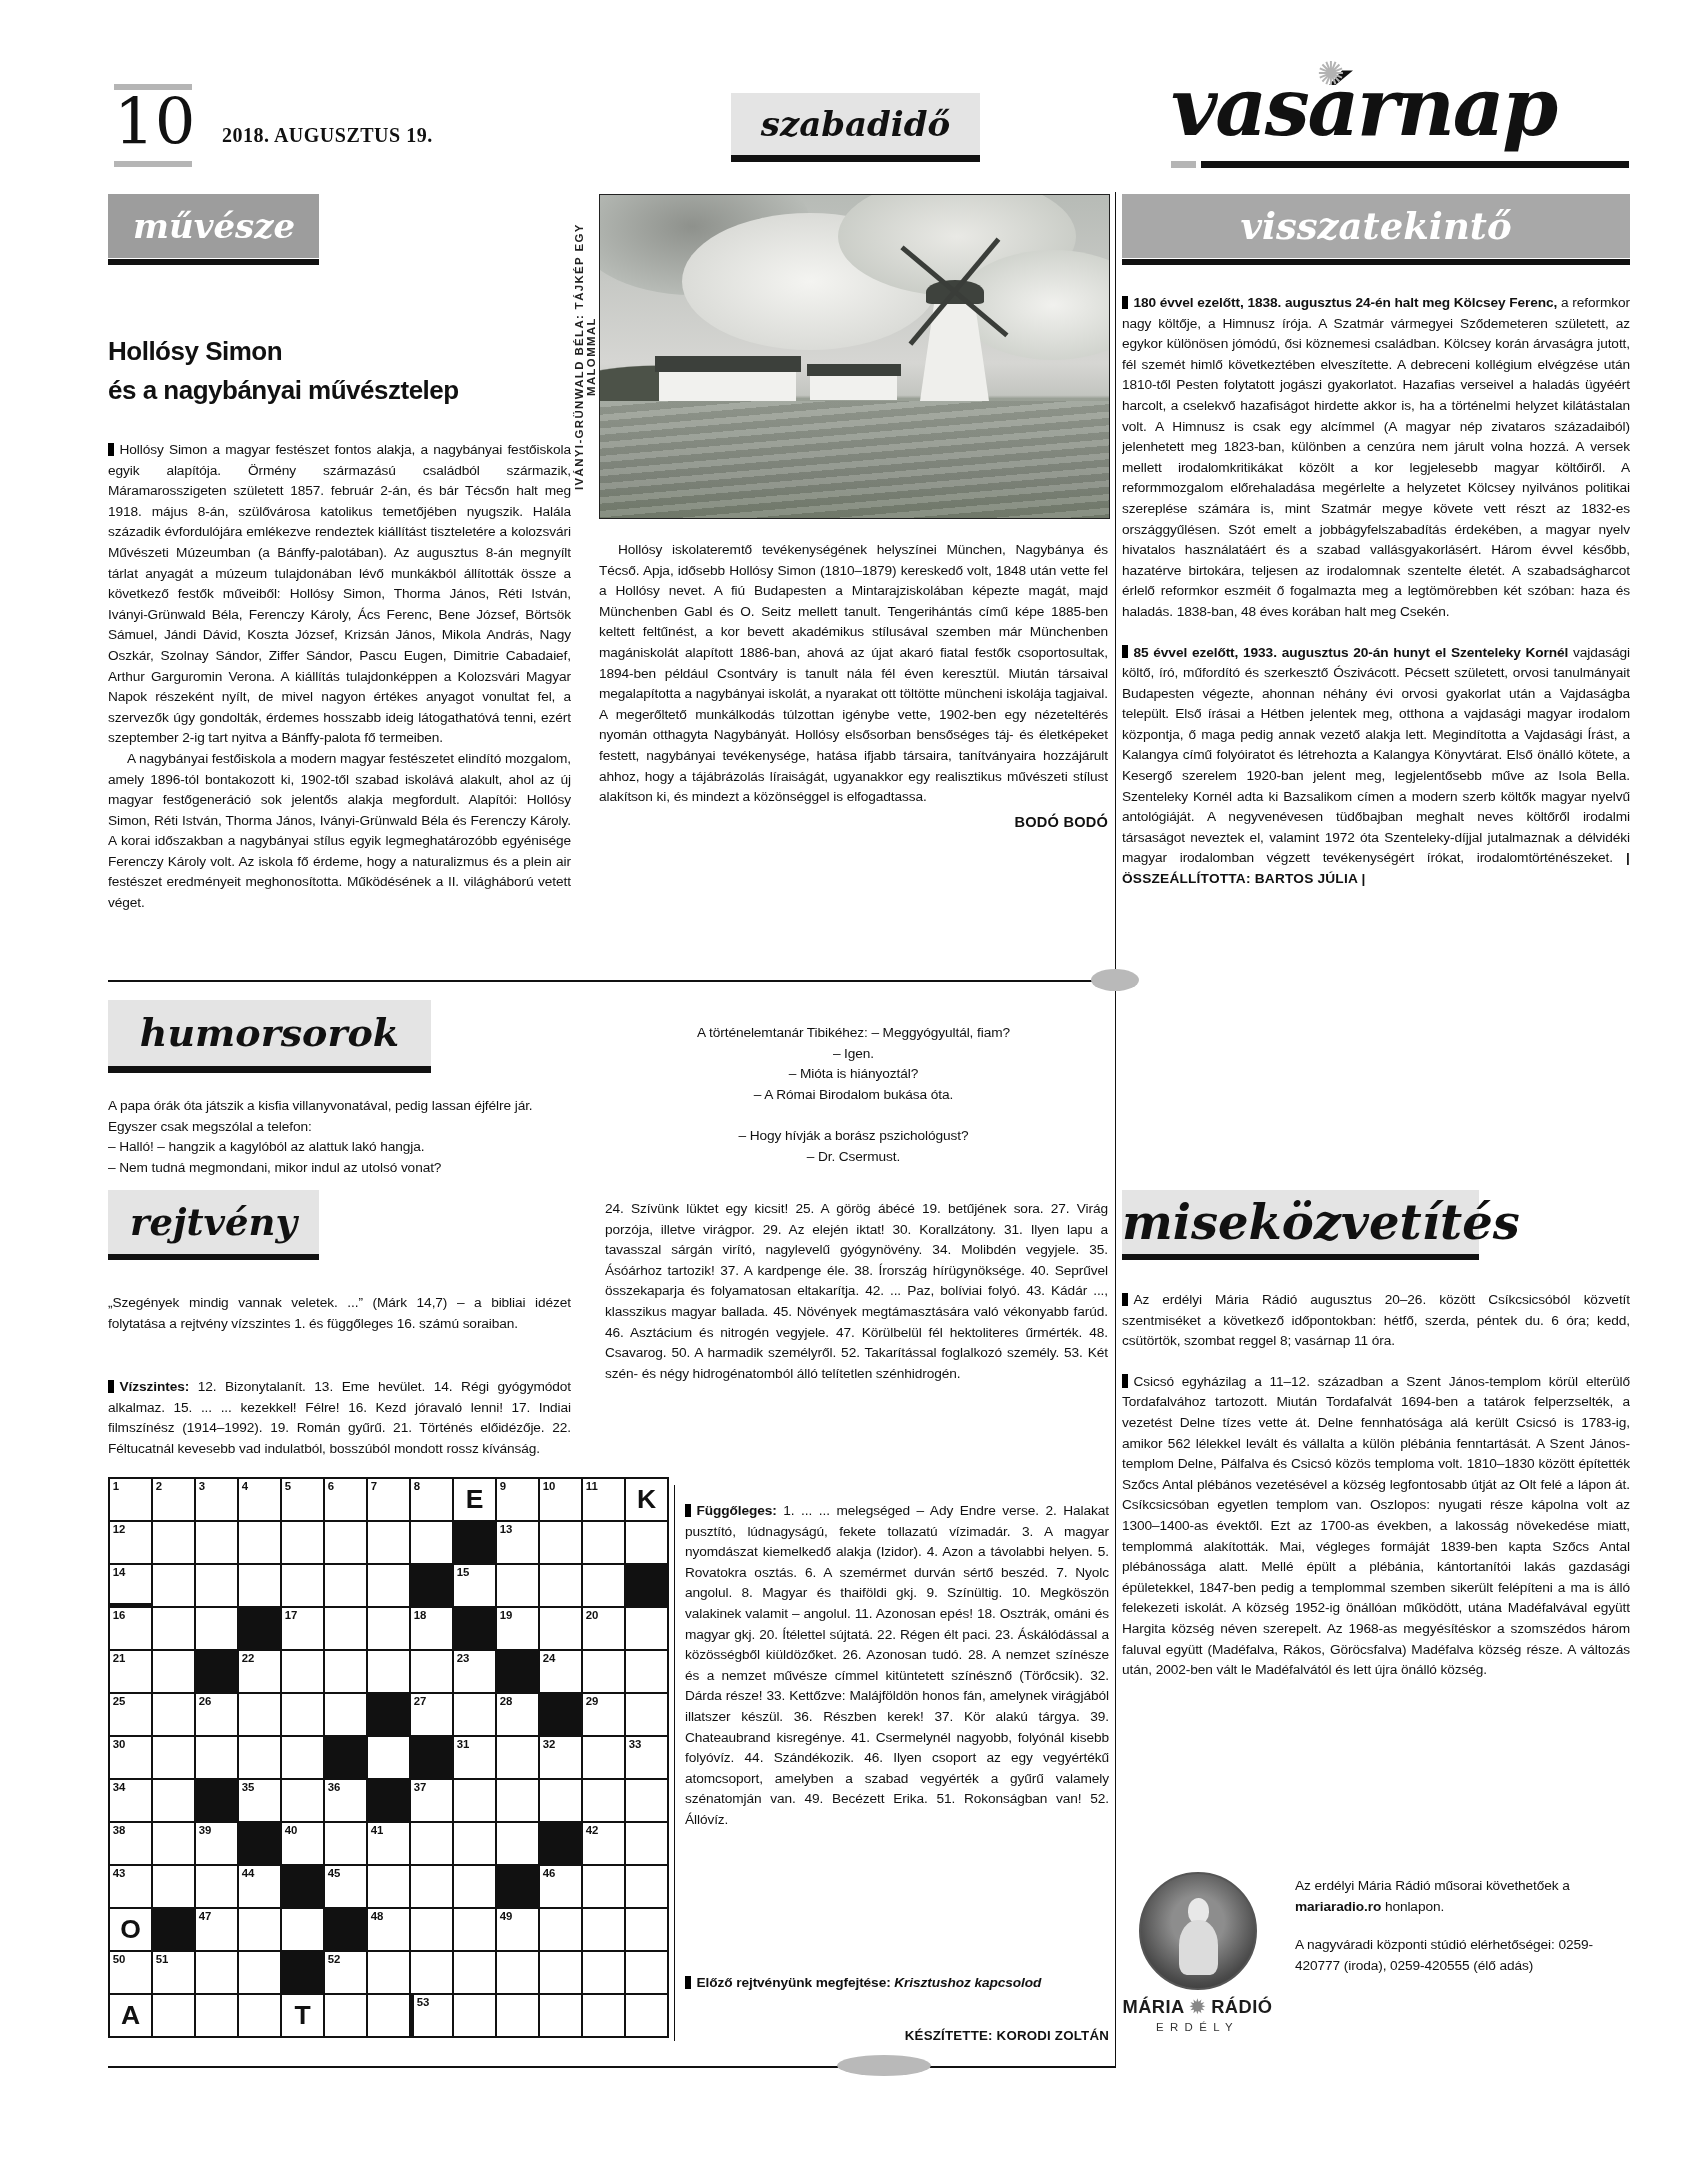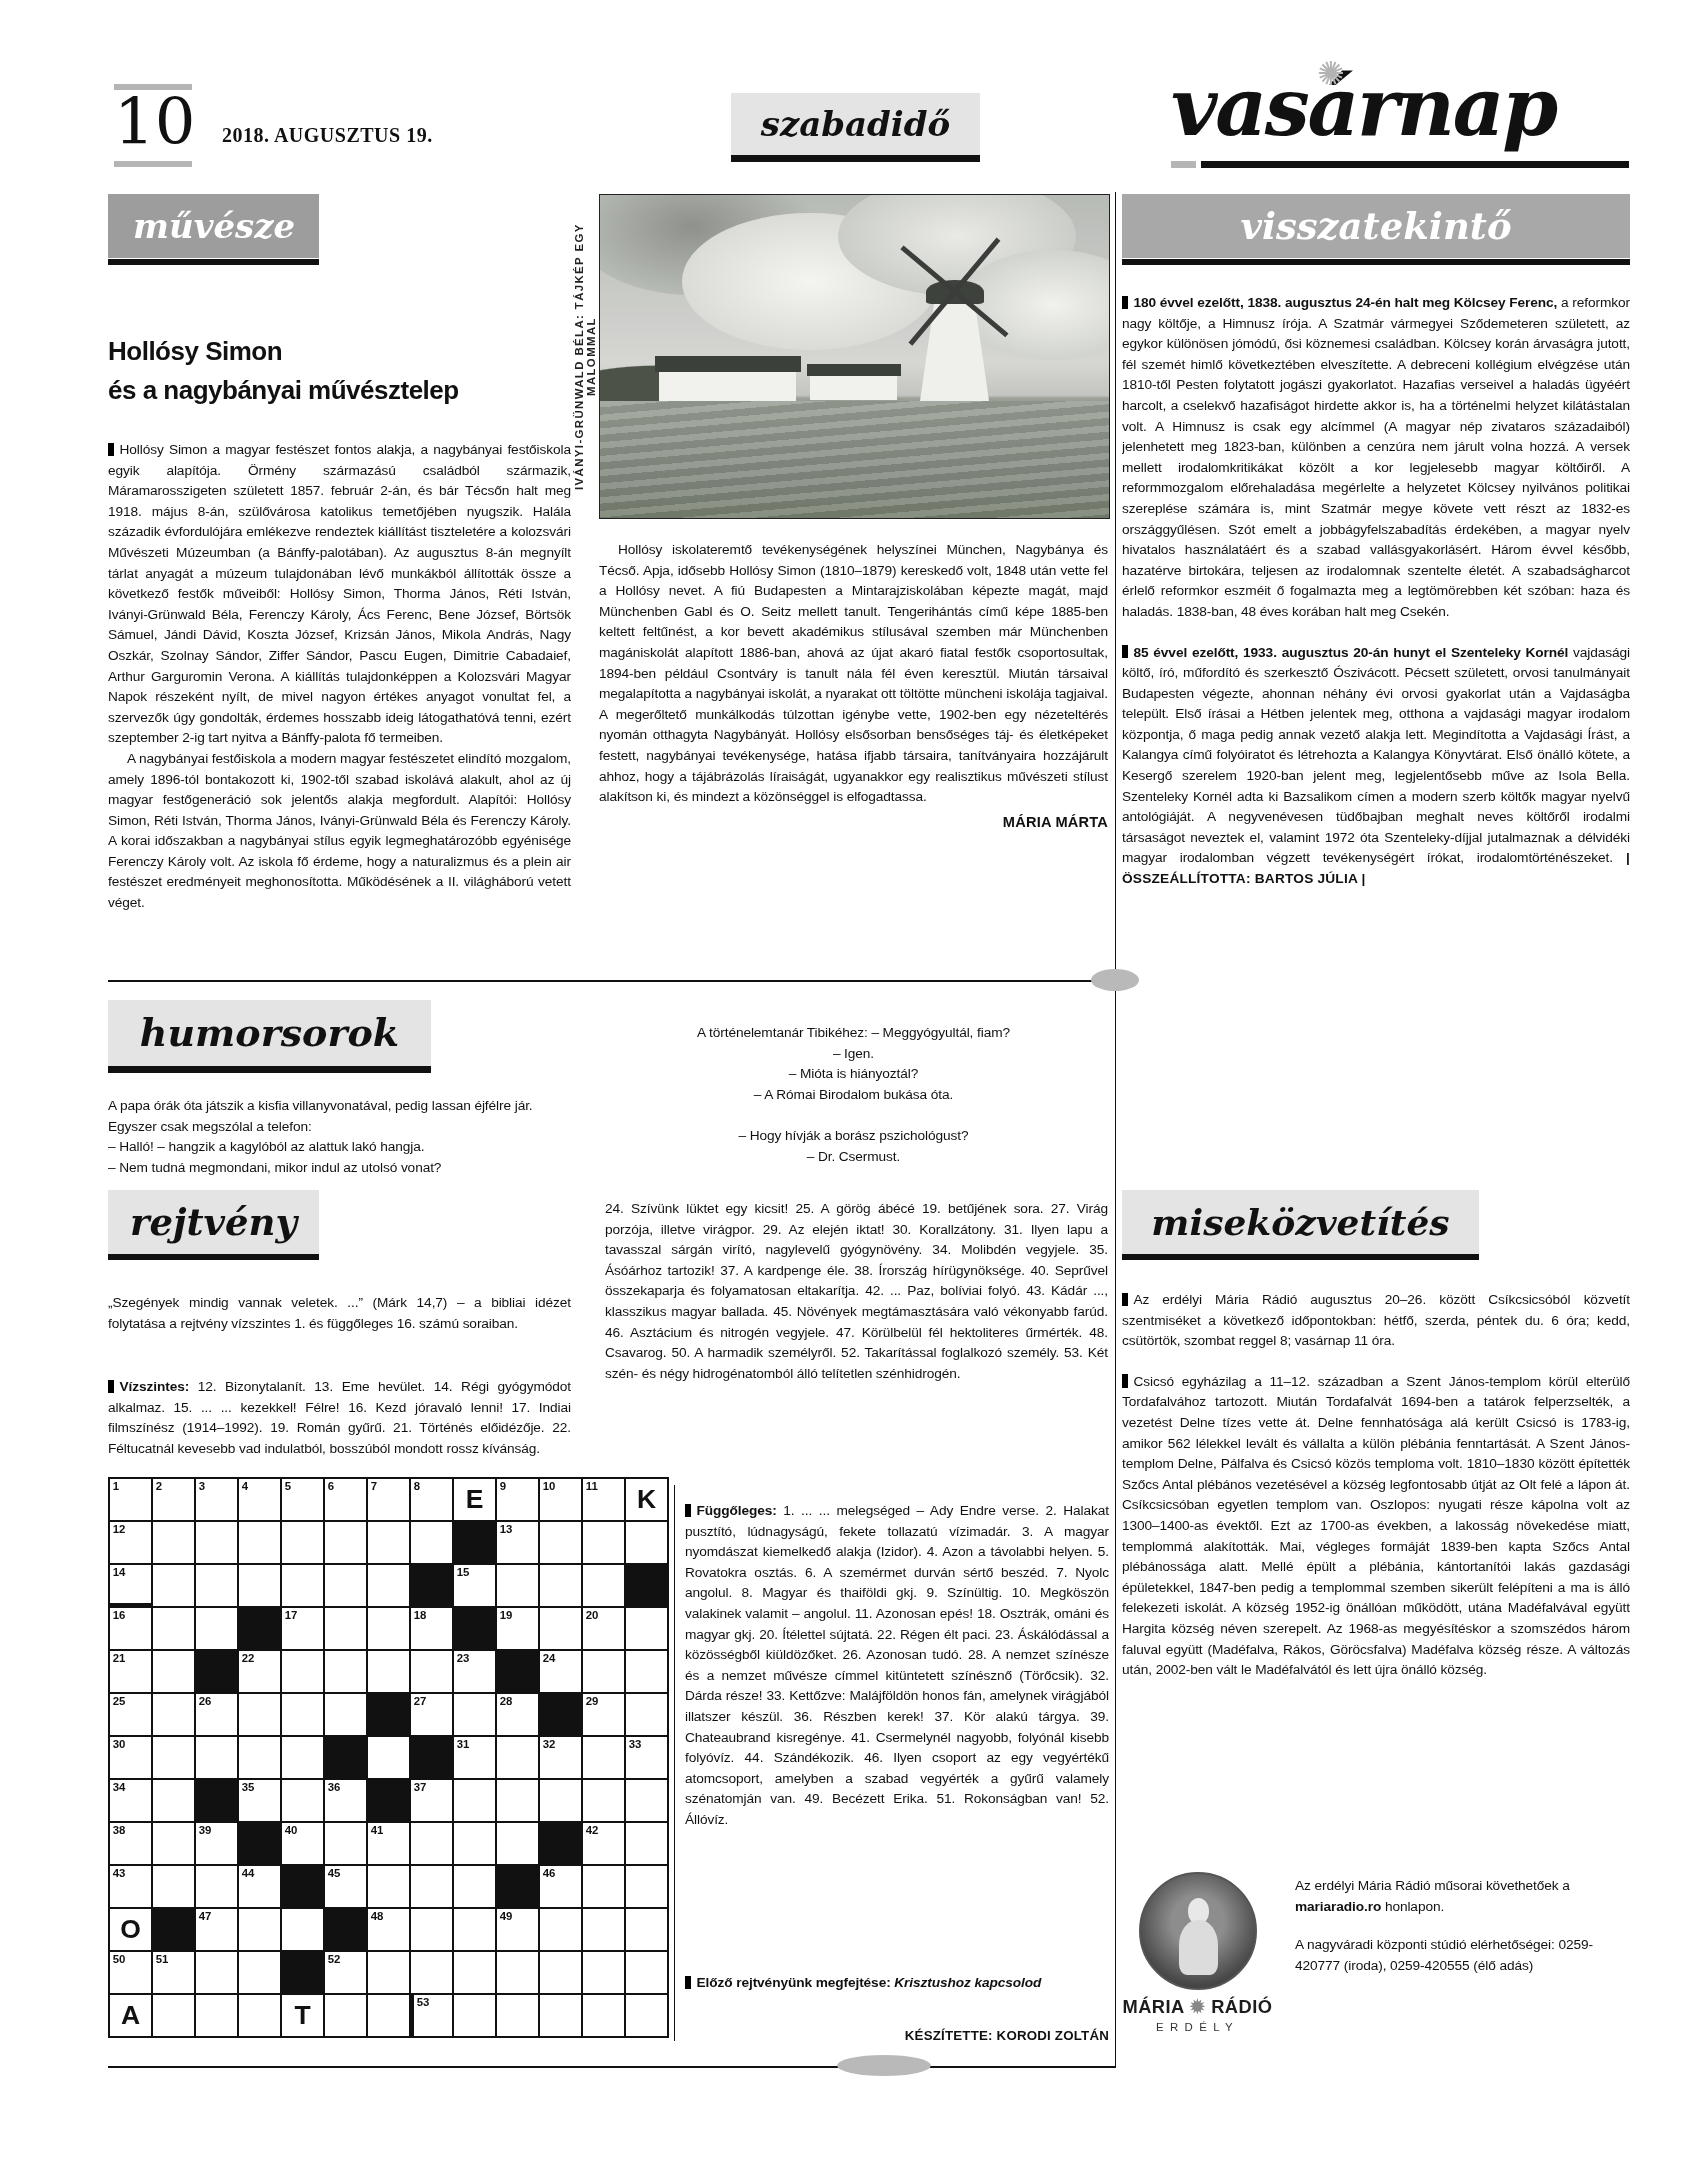"MÁRIA MÁRTA" div.byline { text: MÁRIA MÁRTA -> BODÓ BODÓ }
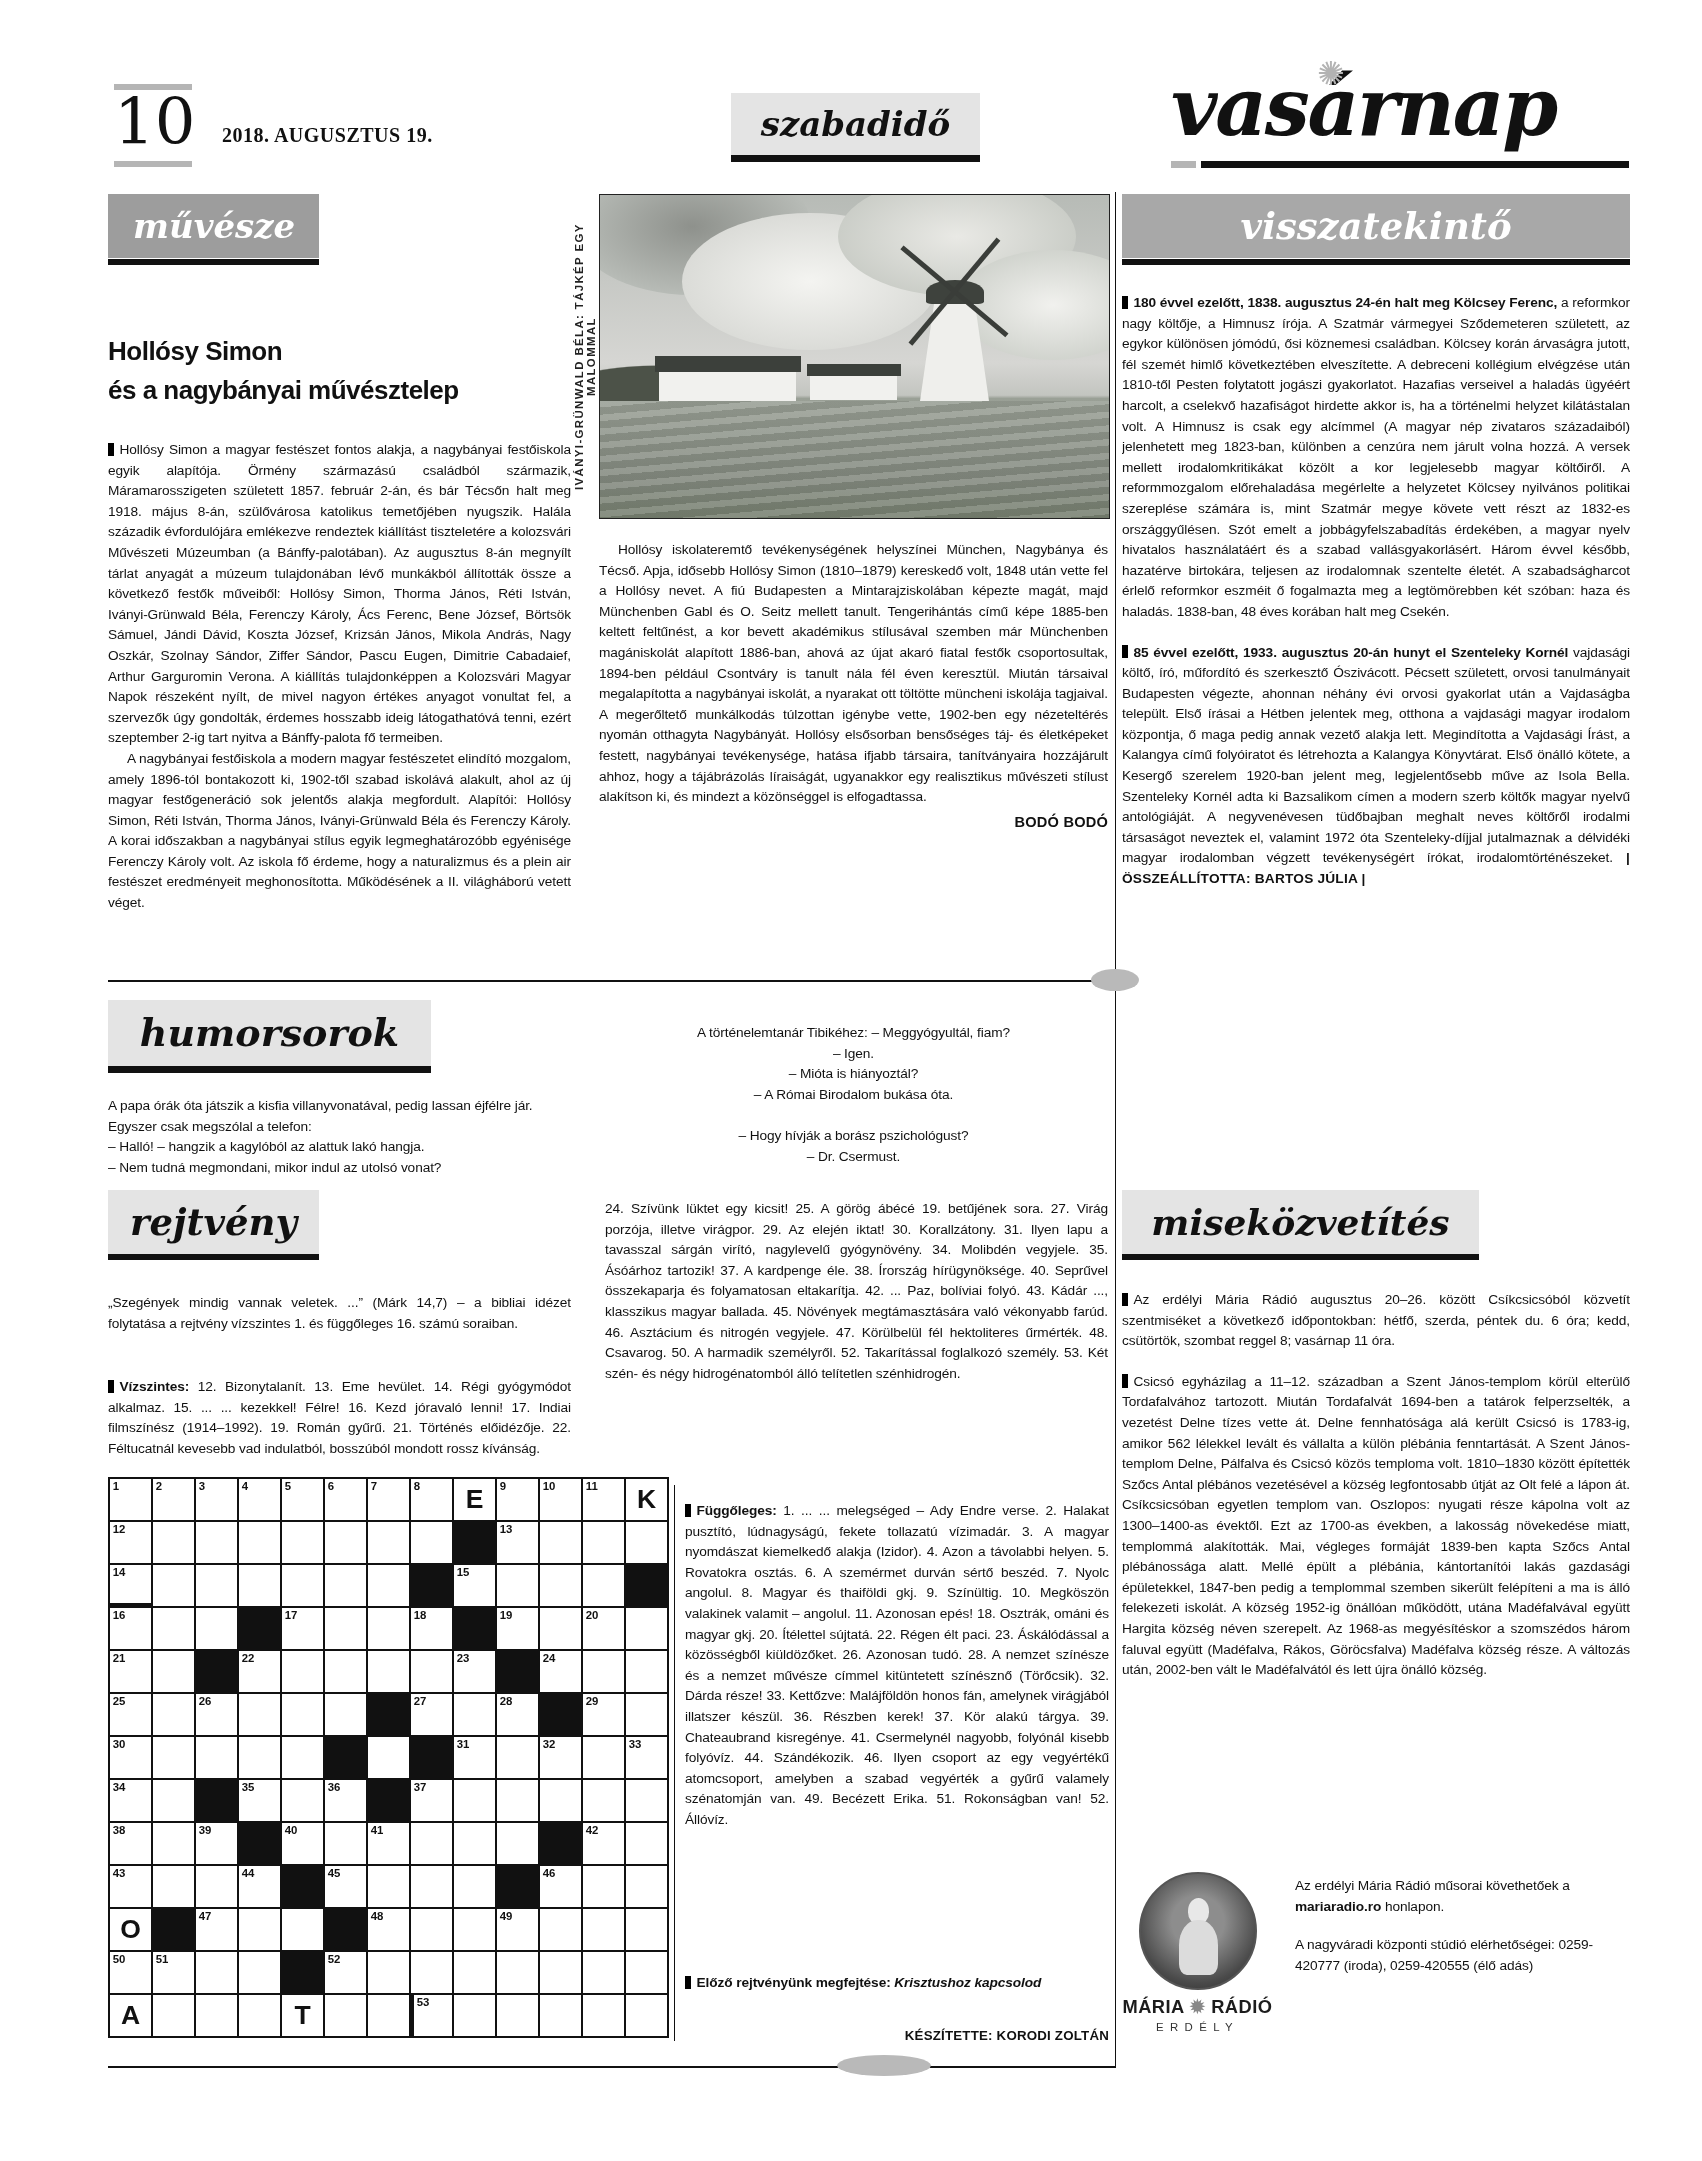"miseközvetítés" div.abs { font-size: 36px -> 48px }
